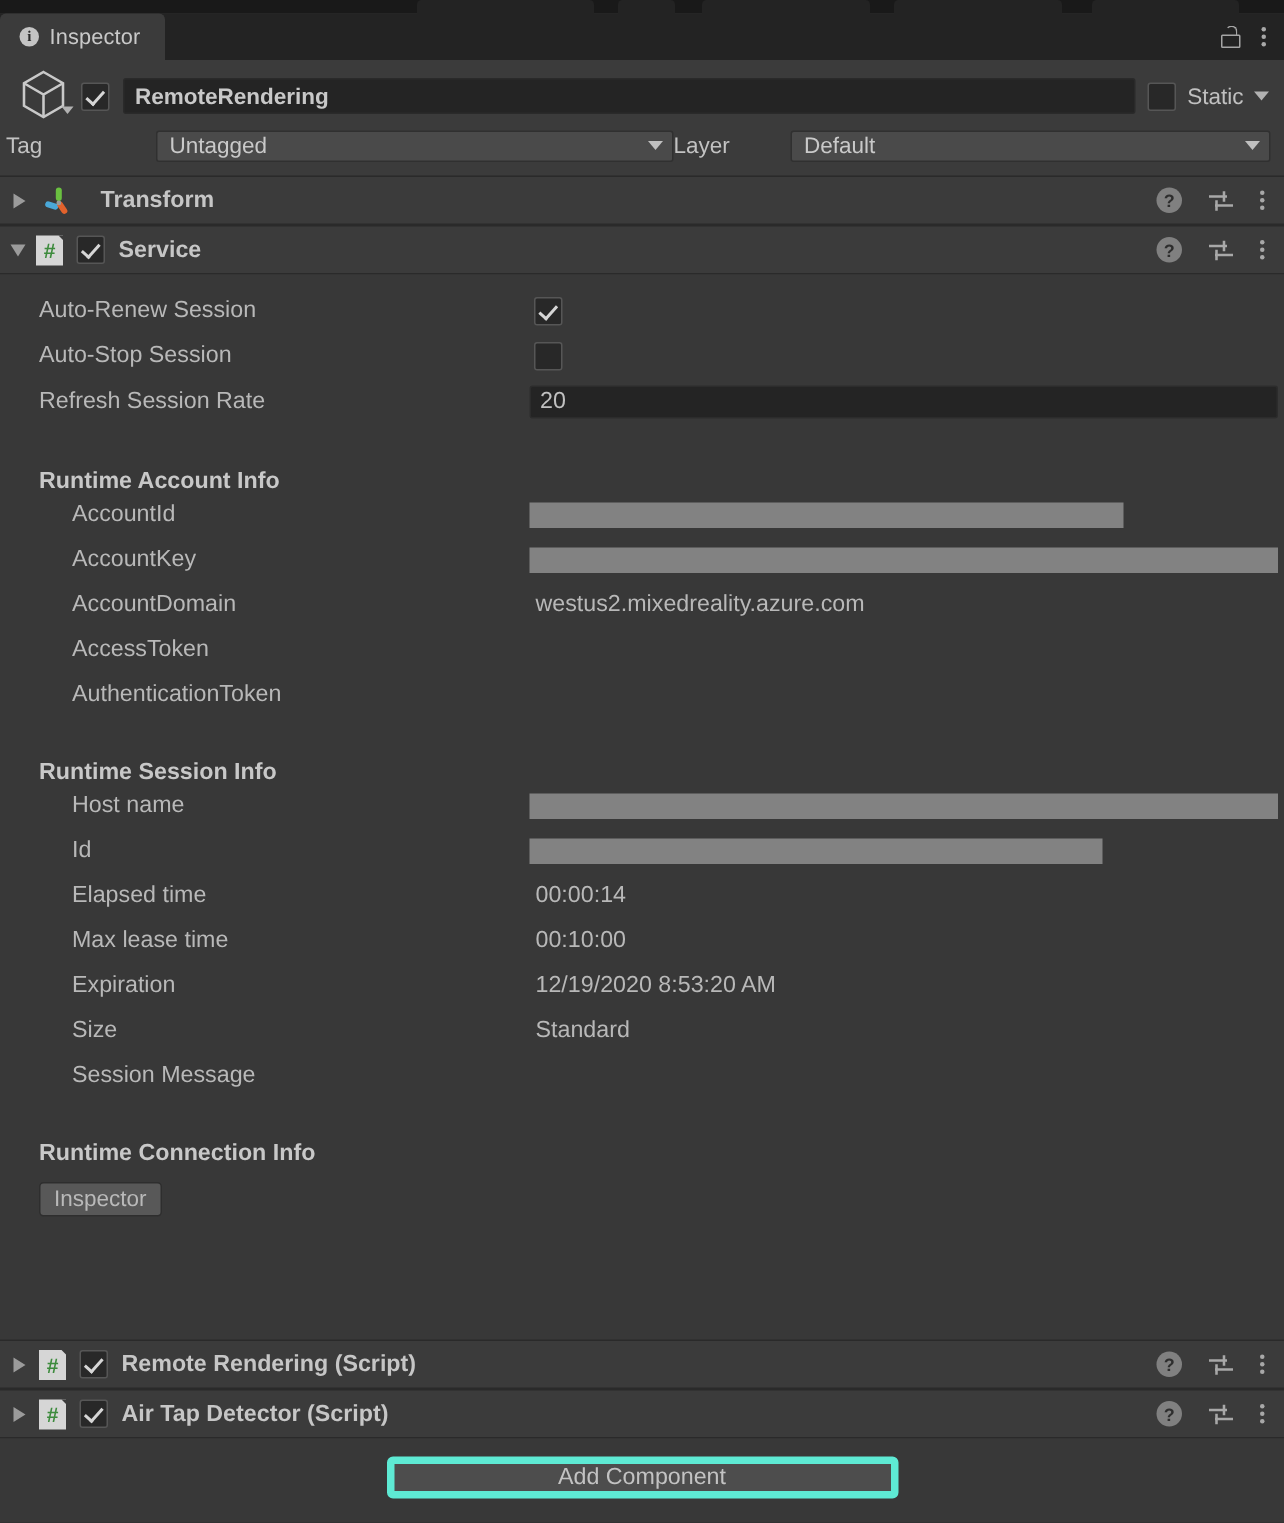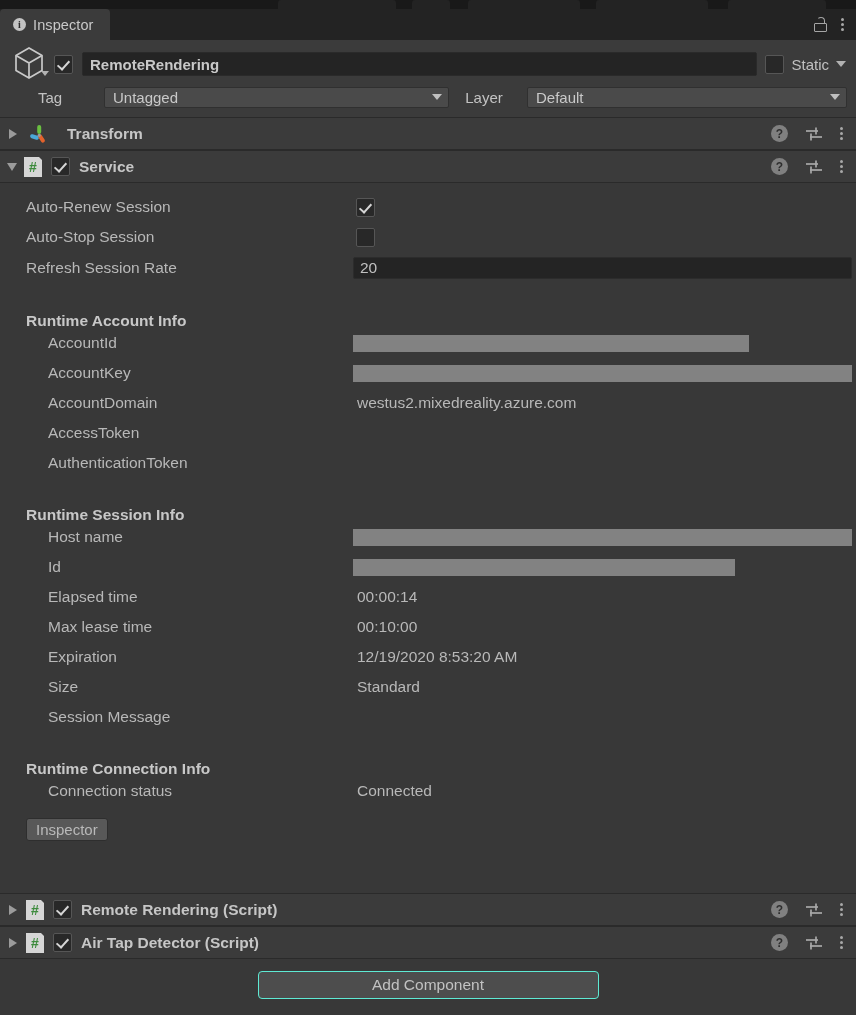"Tag" .field-label { text-align: center -> left }
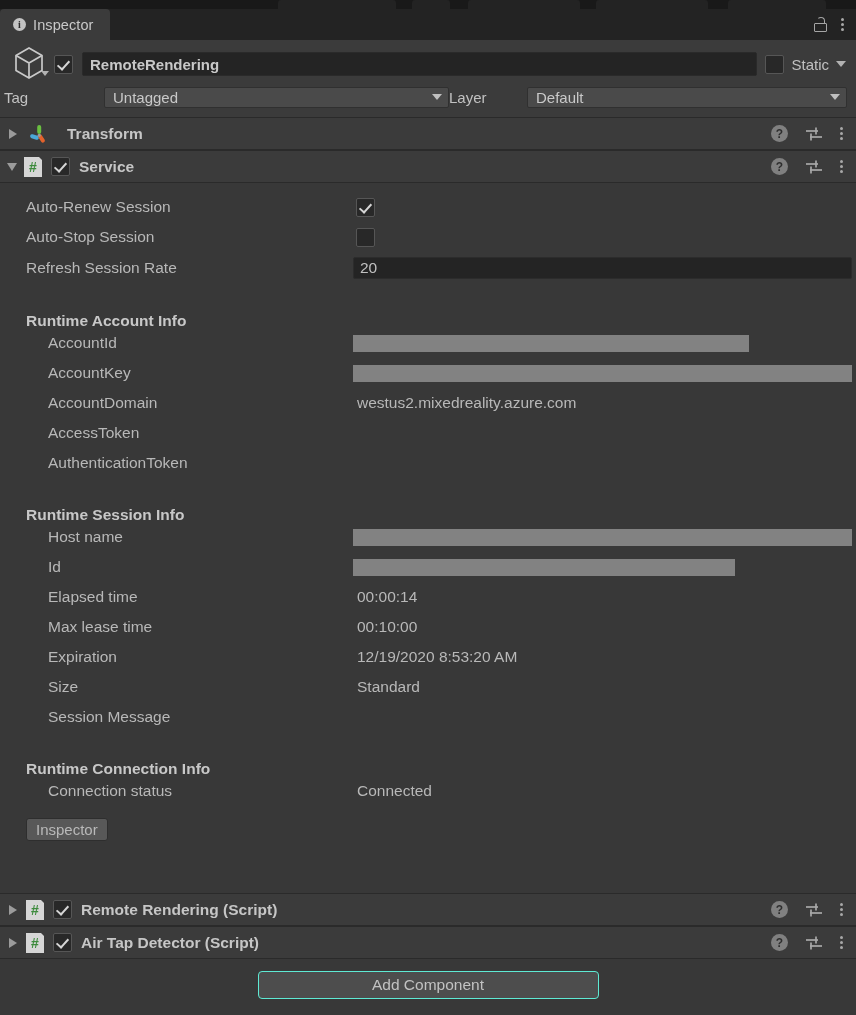"Connection status" div.prop-row { html: <div> <span>Connection status</span> <span>Connected</span> </div> -> none }
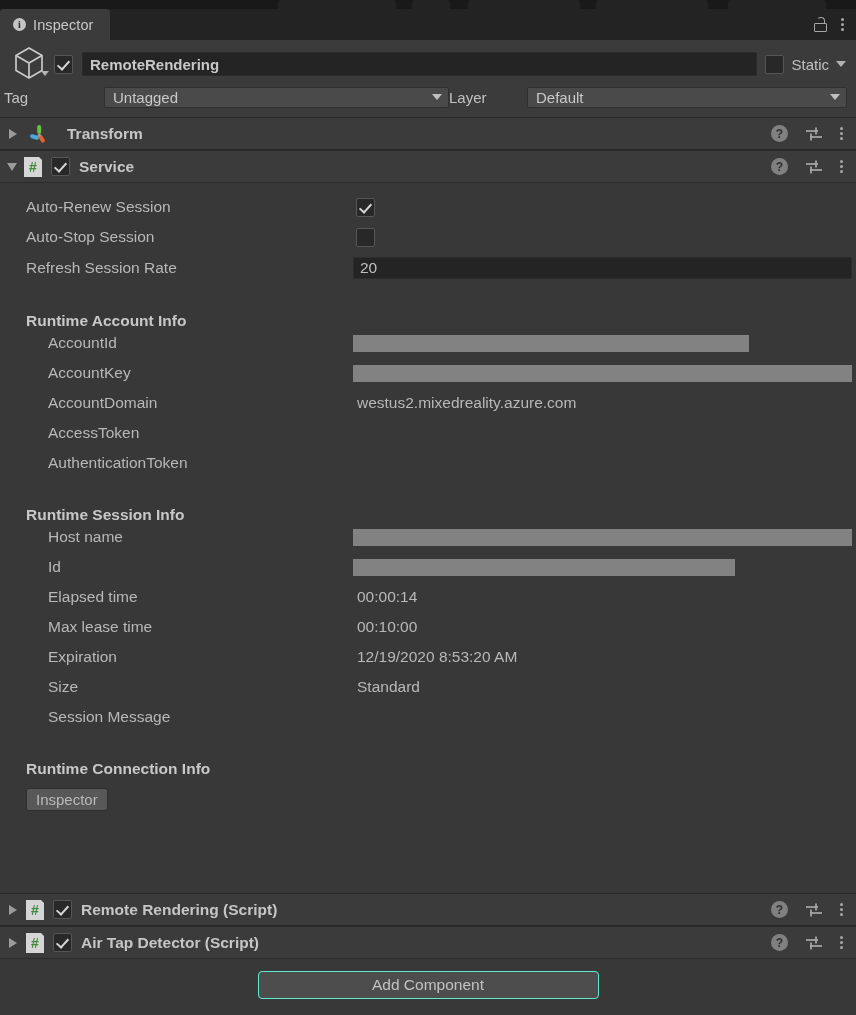"Add Component" .add-component { border: 1px solid #5eead4 -> 5px solid #5eead4 }
